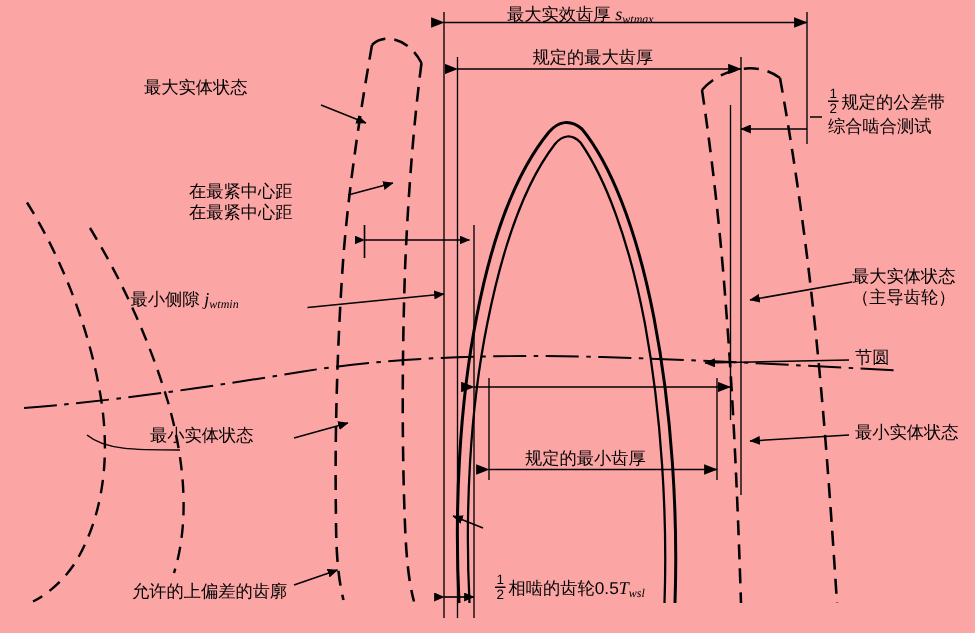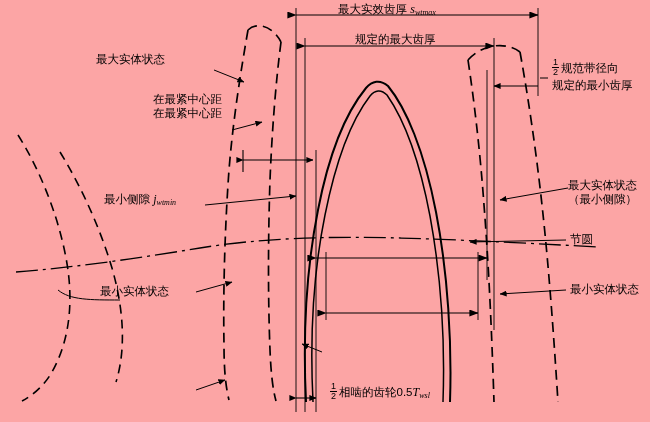"规范带径向" span { text: 范带径向 -> 定的公差带 }
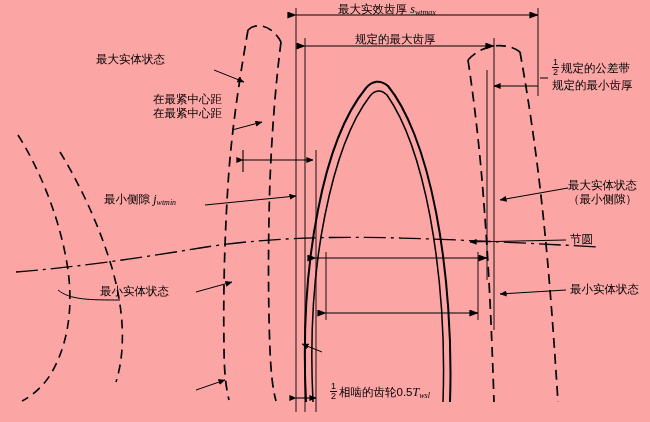"规定的最小齿厚" div { text: 规定的最小齿厚 -> 综合啮合测试 }
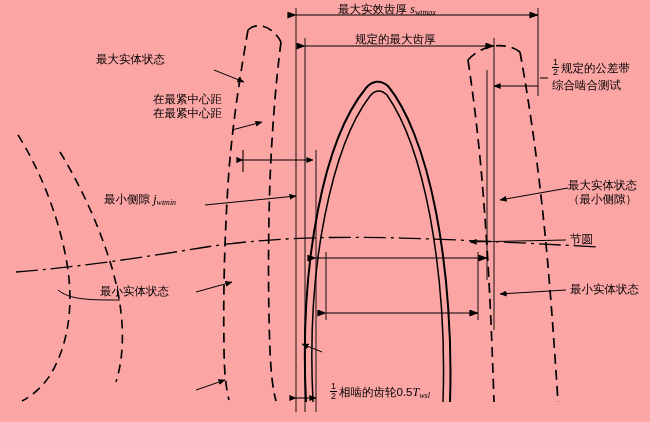"在最紧中心距" div.lbl { margin-left: 27px -> none; top: 92px -> 121px }
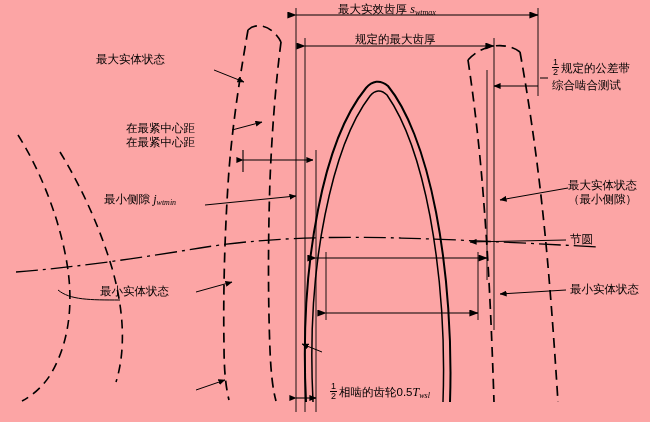"最小侧隙 jwtmin" div.lbl { left: 104px -> 87px }
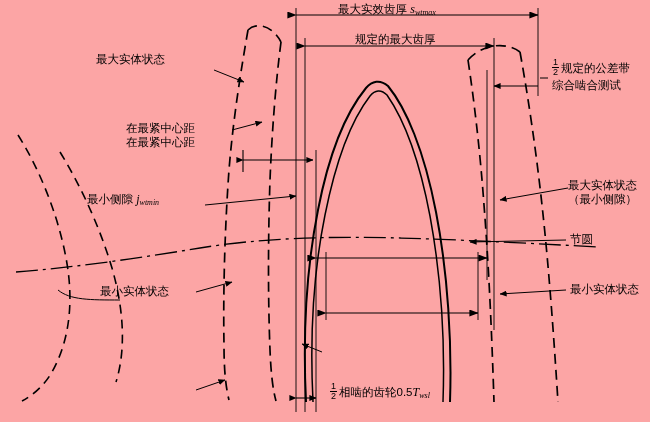"（最小侧隙）" div { text: 最小侧隙 -> 主导齿轮 }
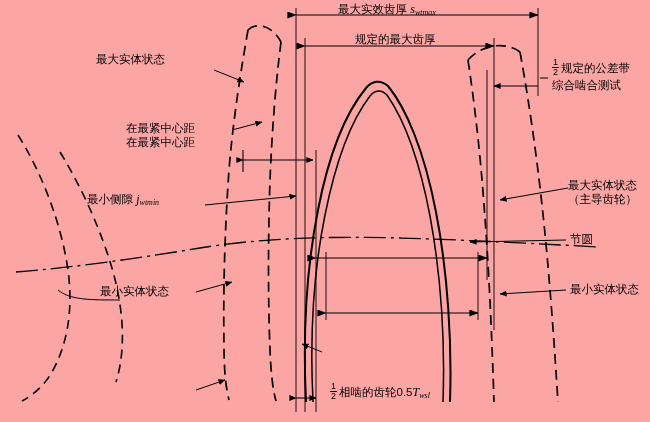"规定的最小齿厚" div.lbl { html: none -> <div>规定的最小齿厚</div> }
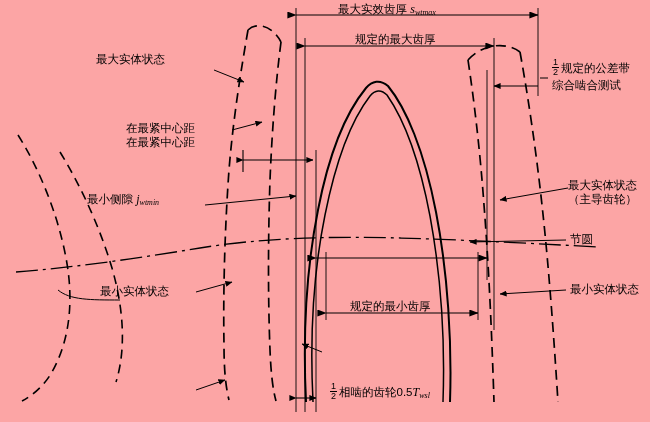"允许的上偏差的齿廓" div.lbl { html: none -> <div>允许的上偏差的齿廓</div> }
